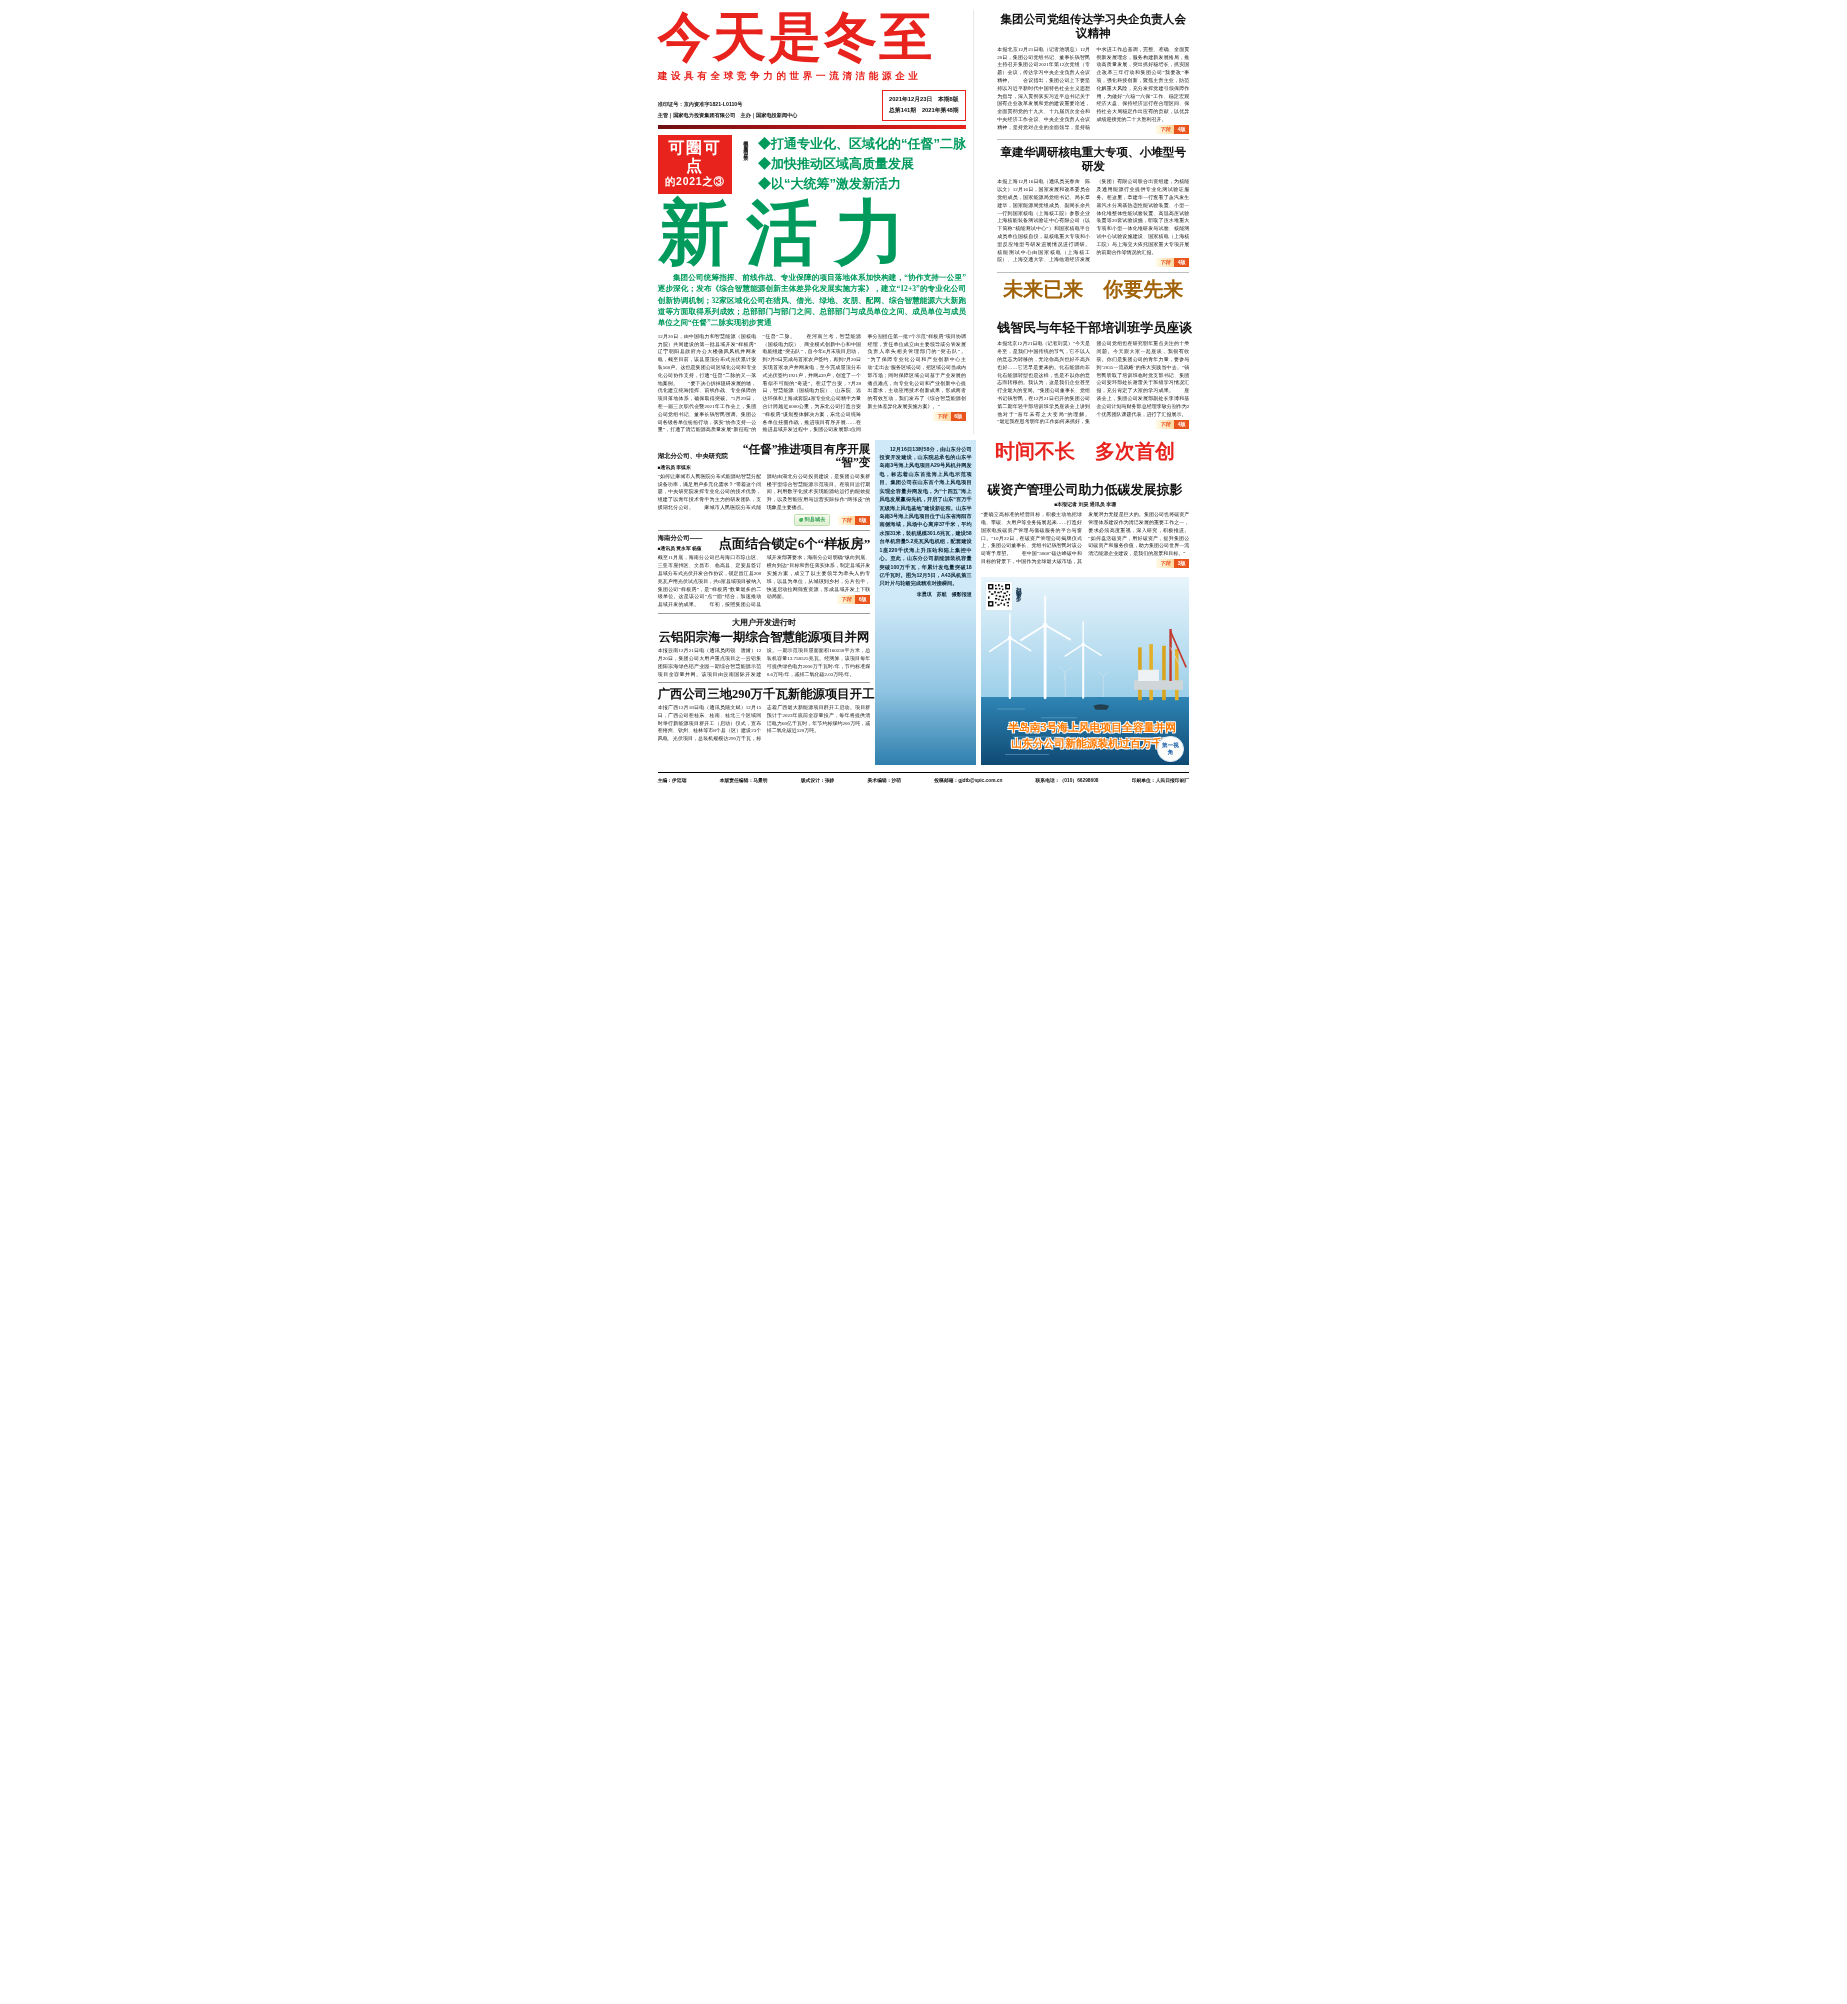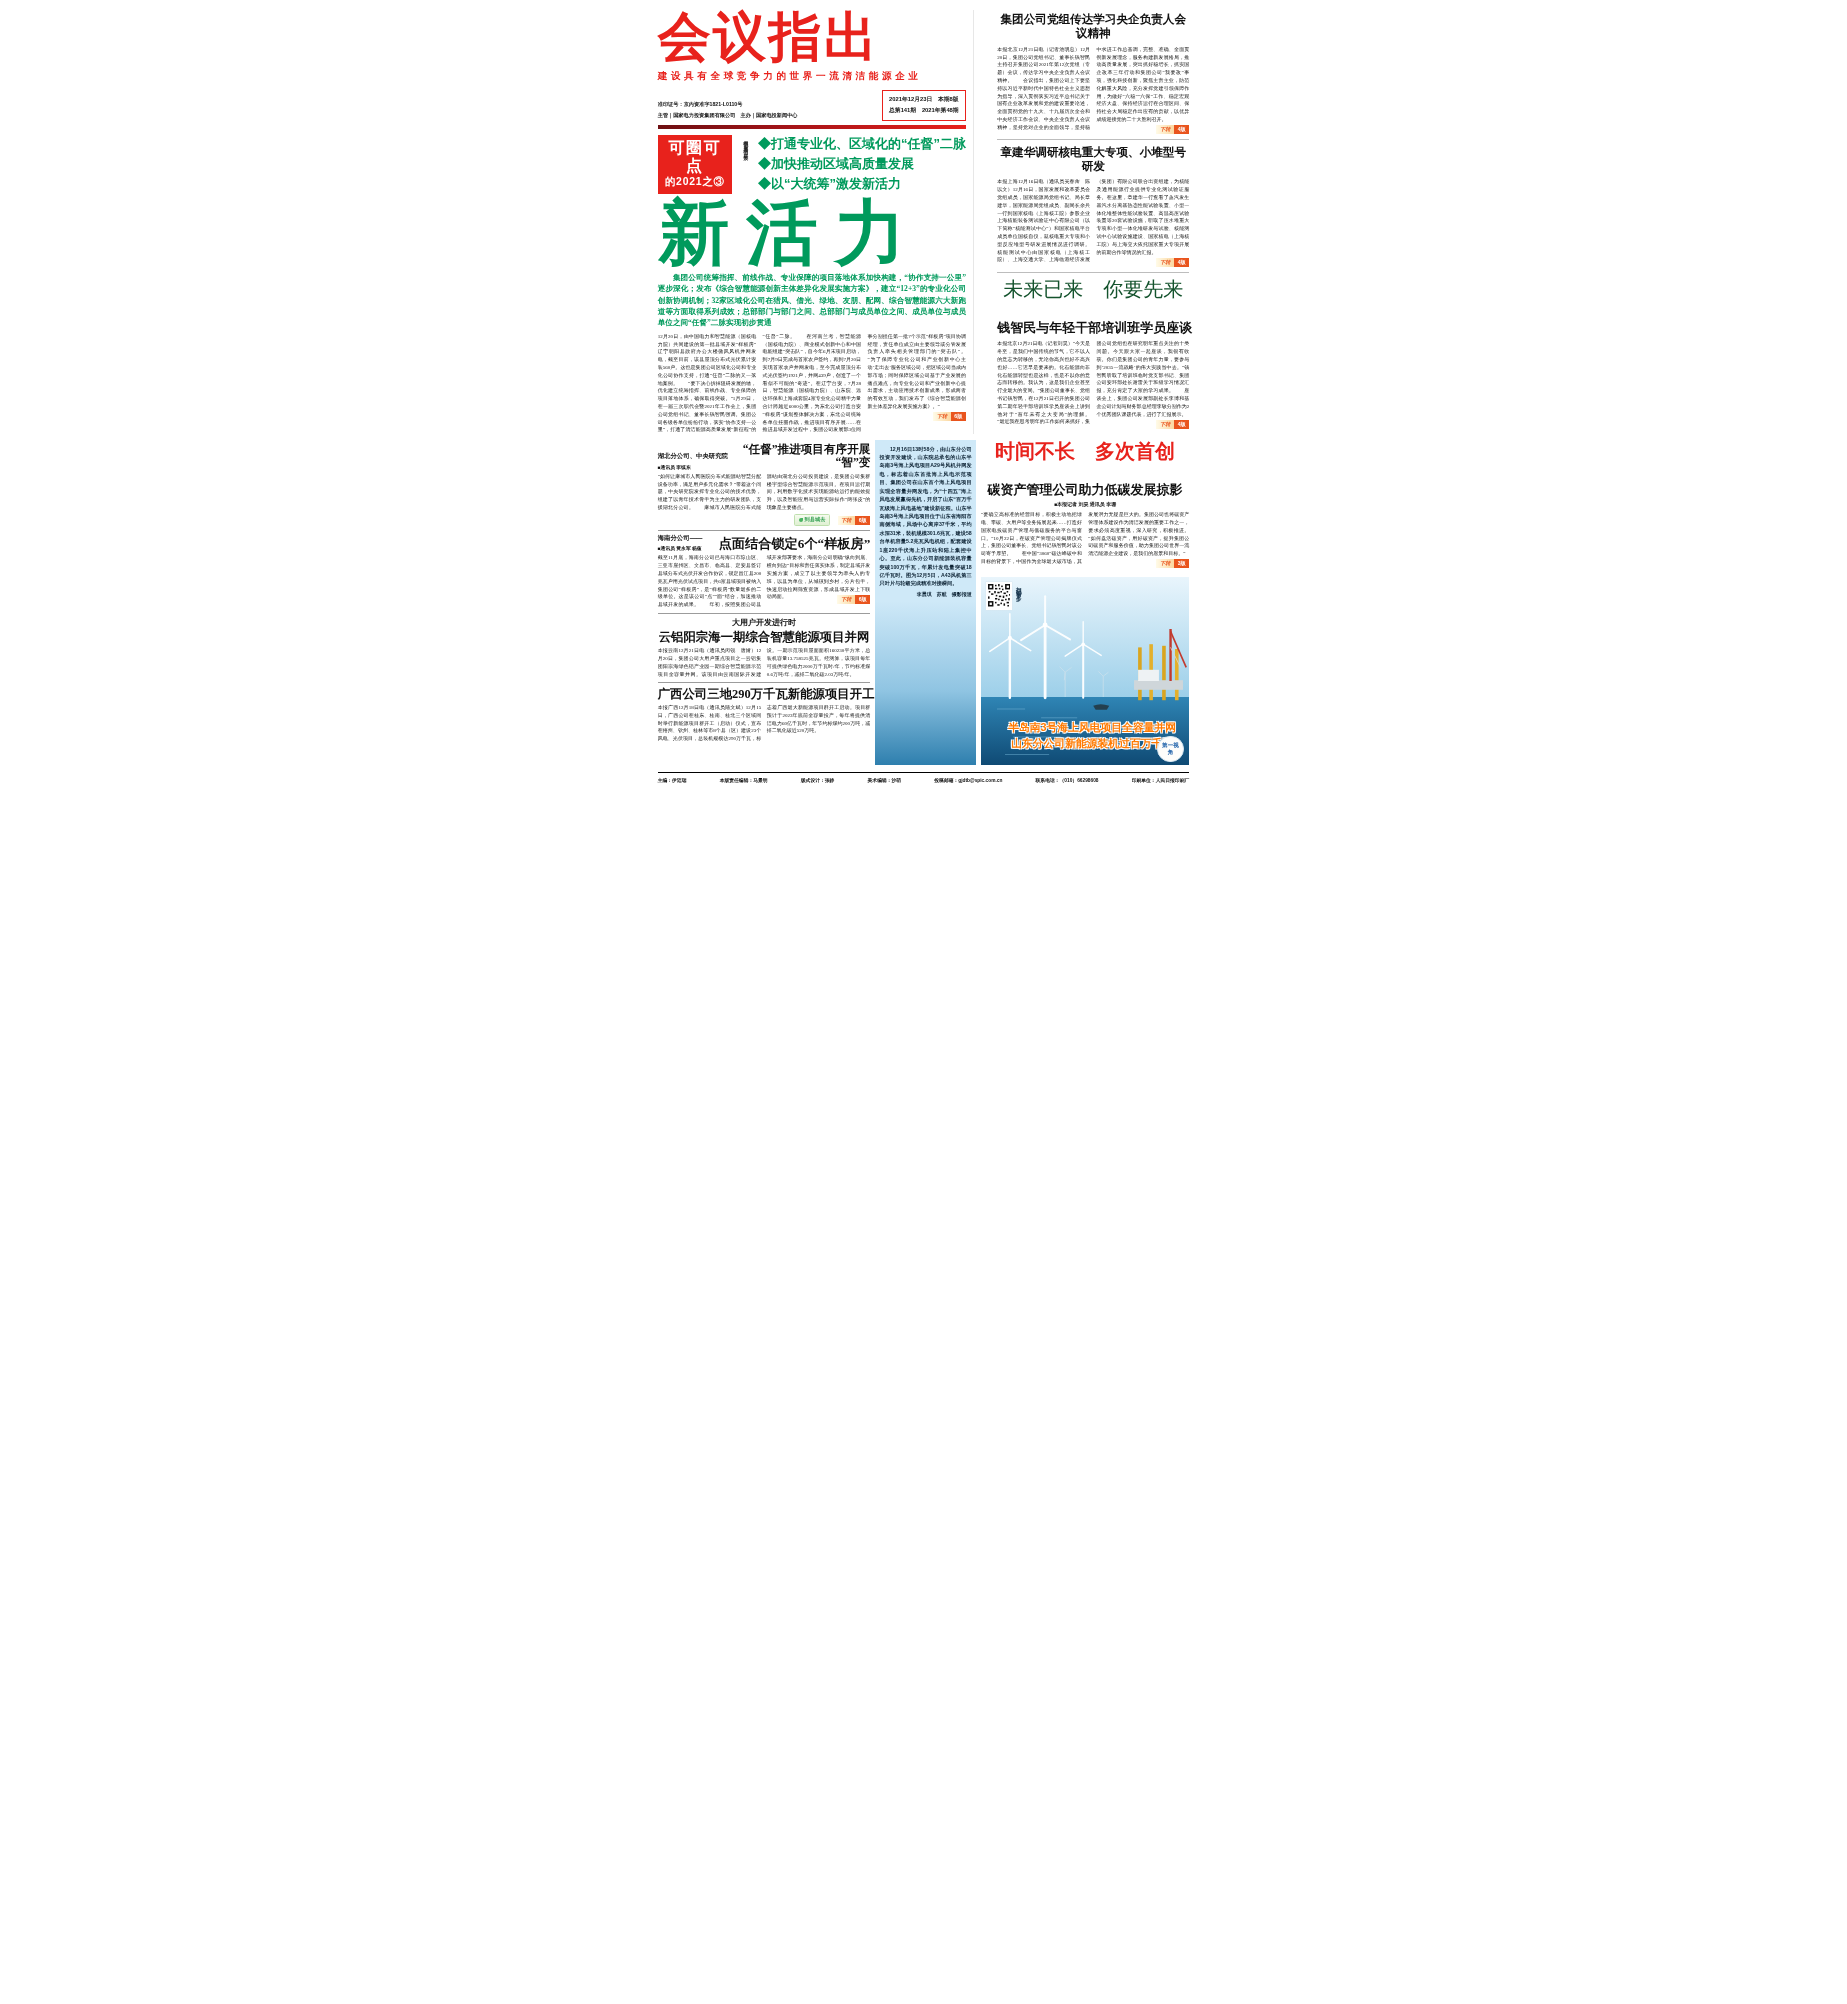"会议指出" div.masthead-title { text: 会议指出 -> 今天是冬至 }
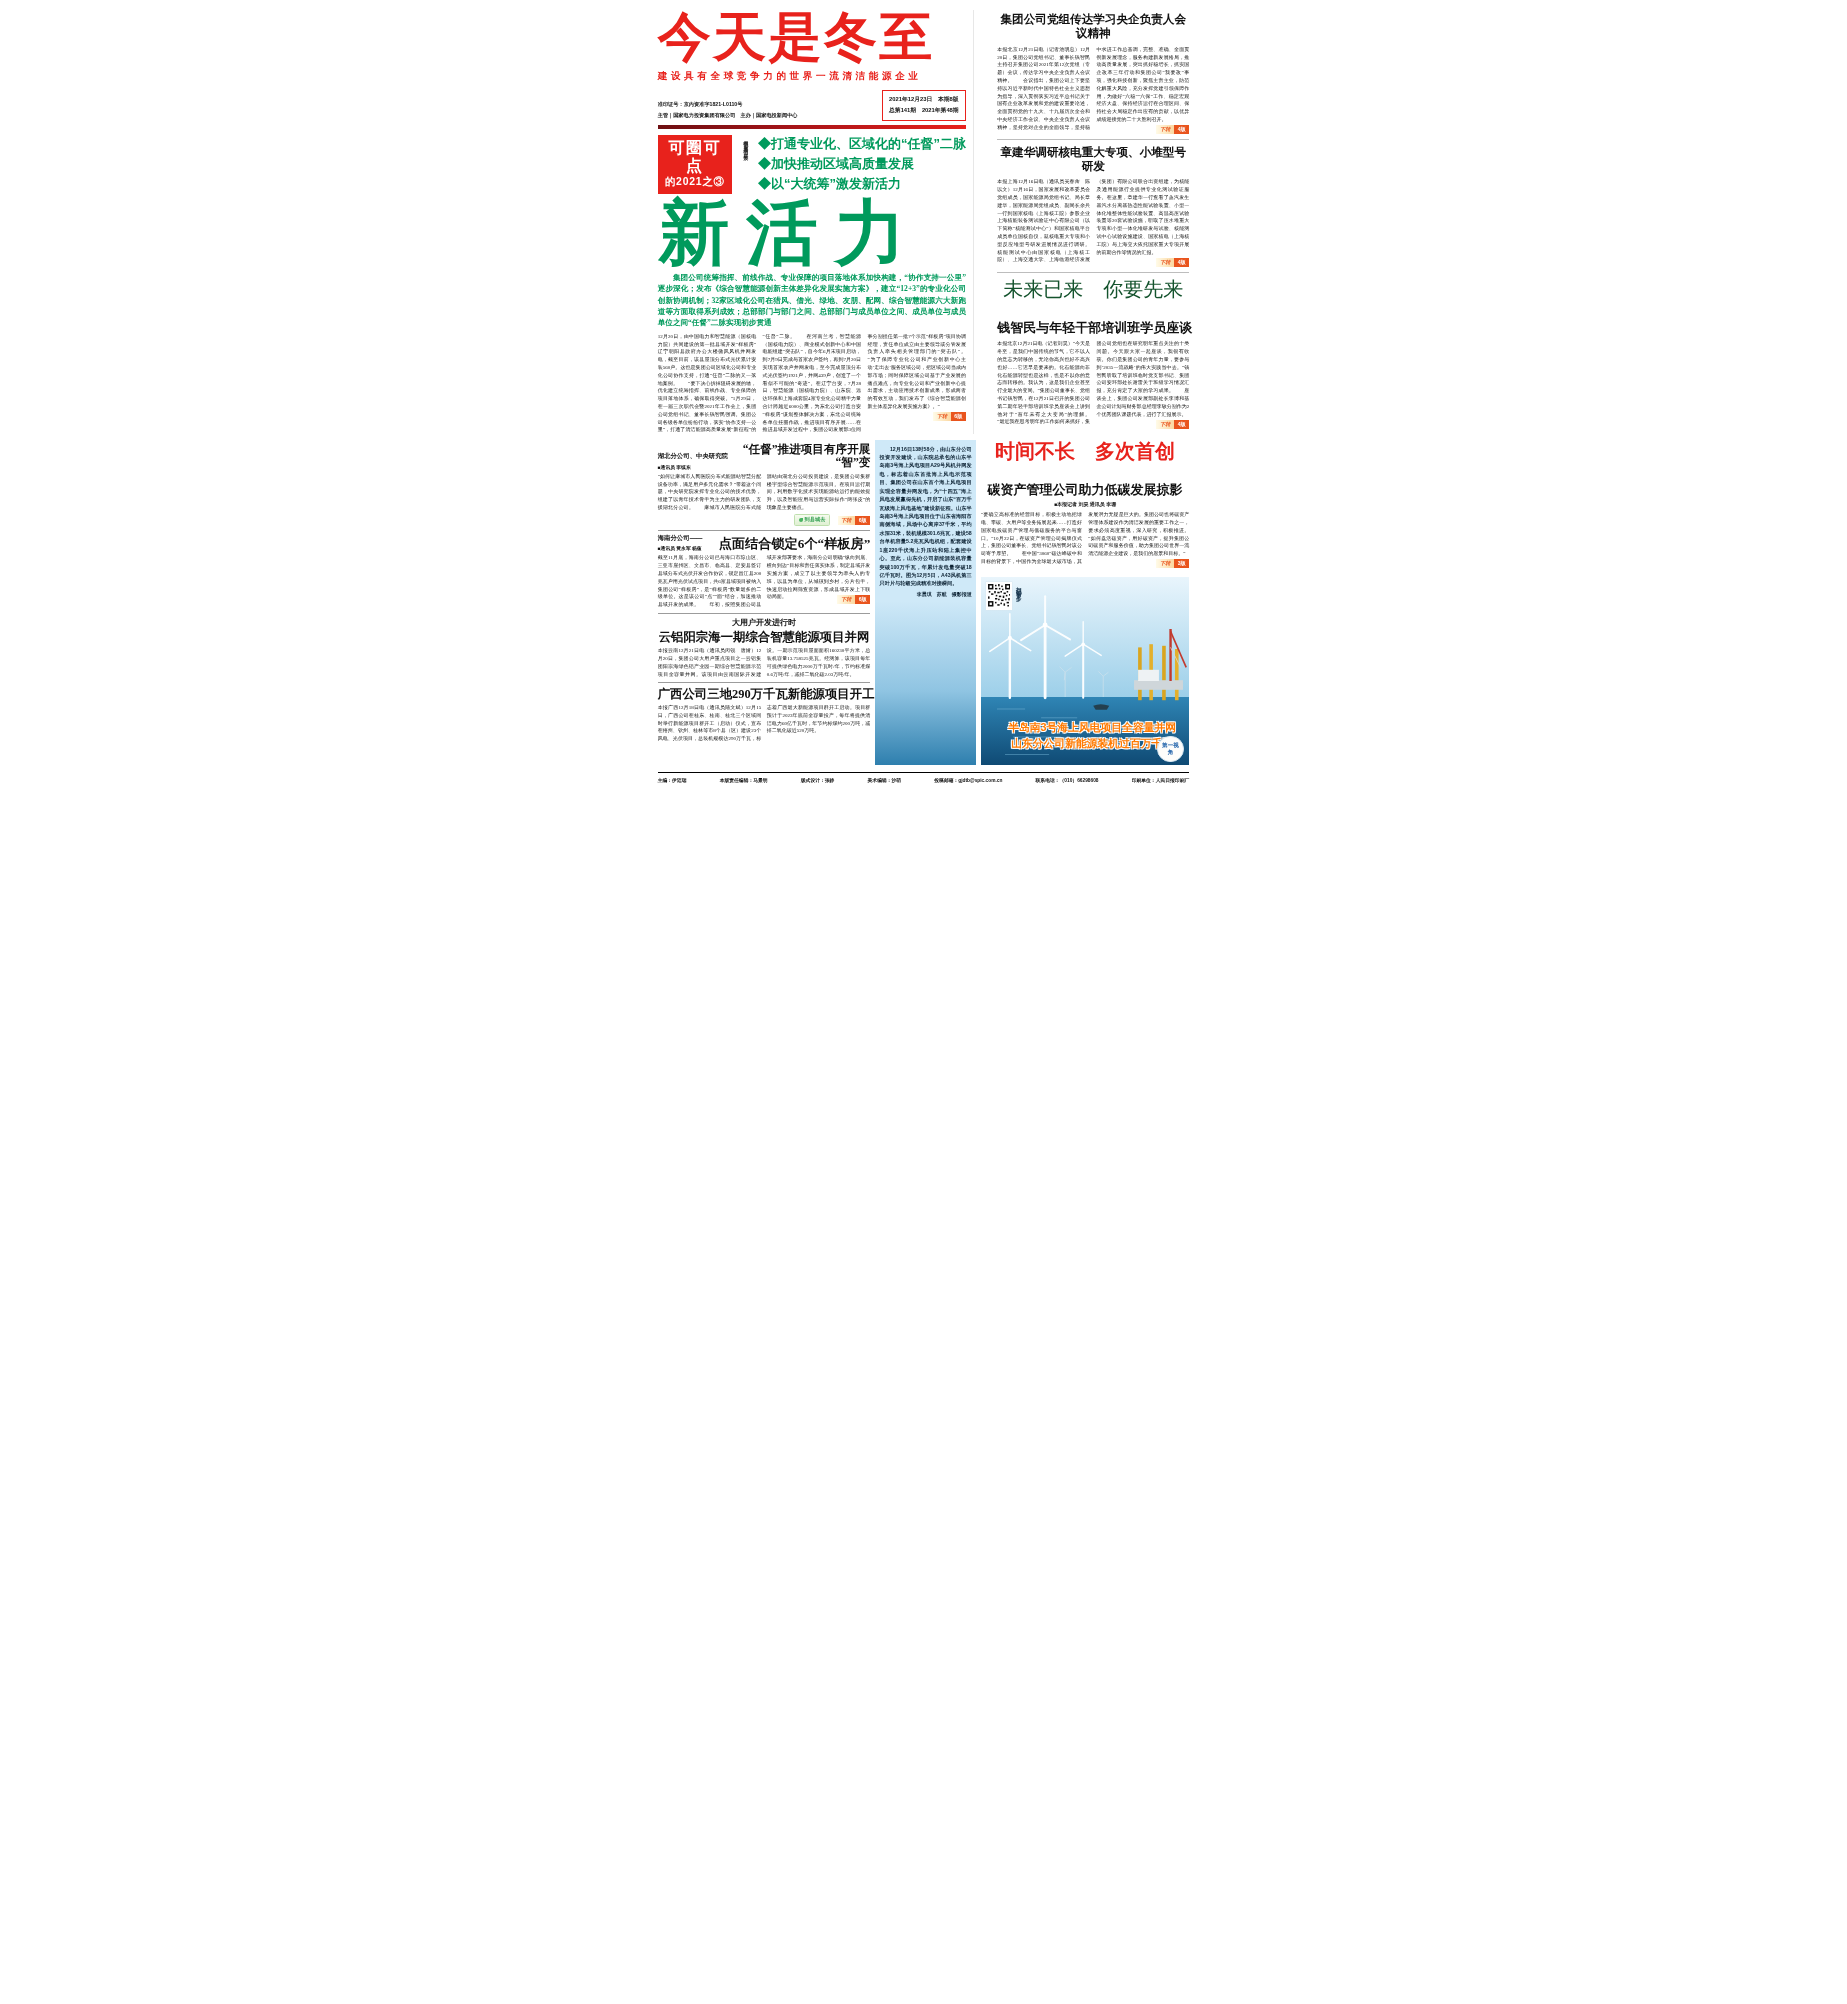"未来已来 你要先来" .head-blue { color: #14532d -> #a16207; font-weight: 400 -> 700 }
